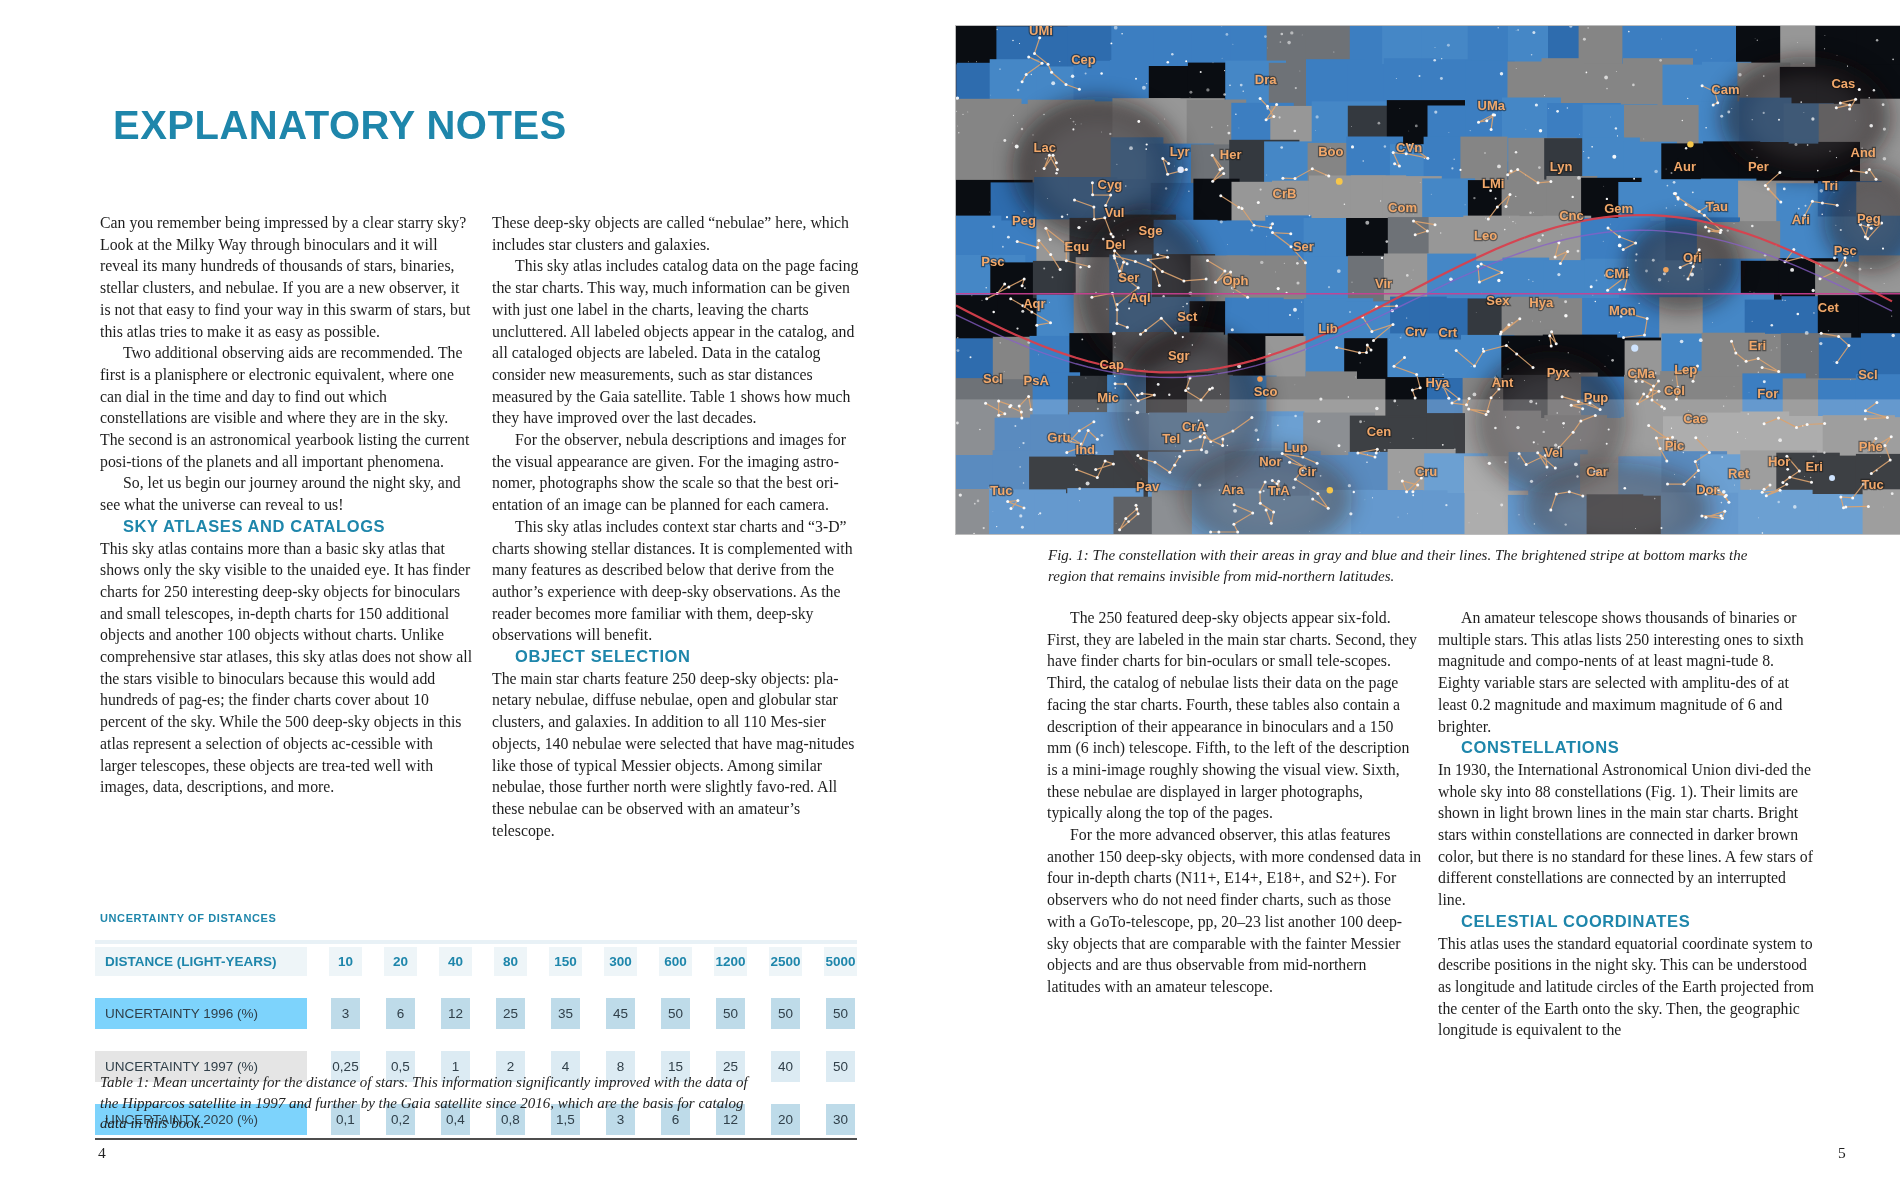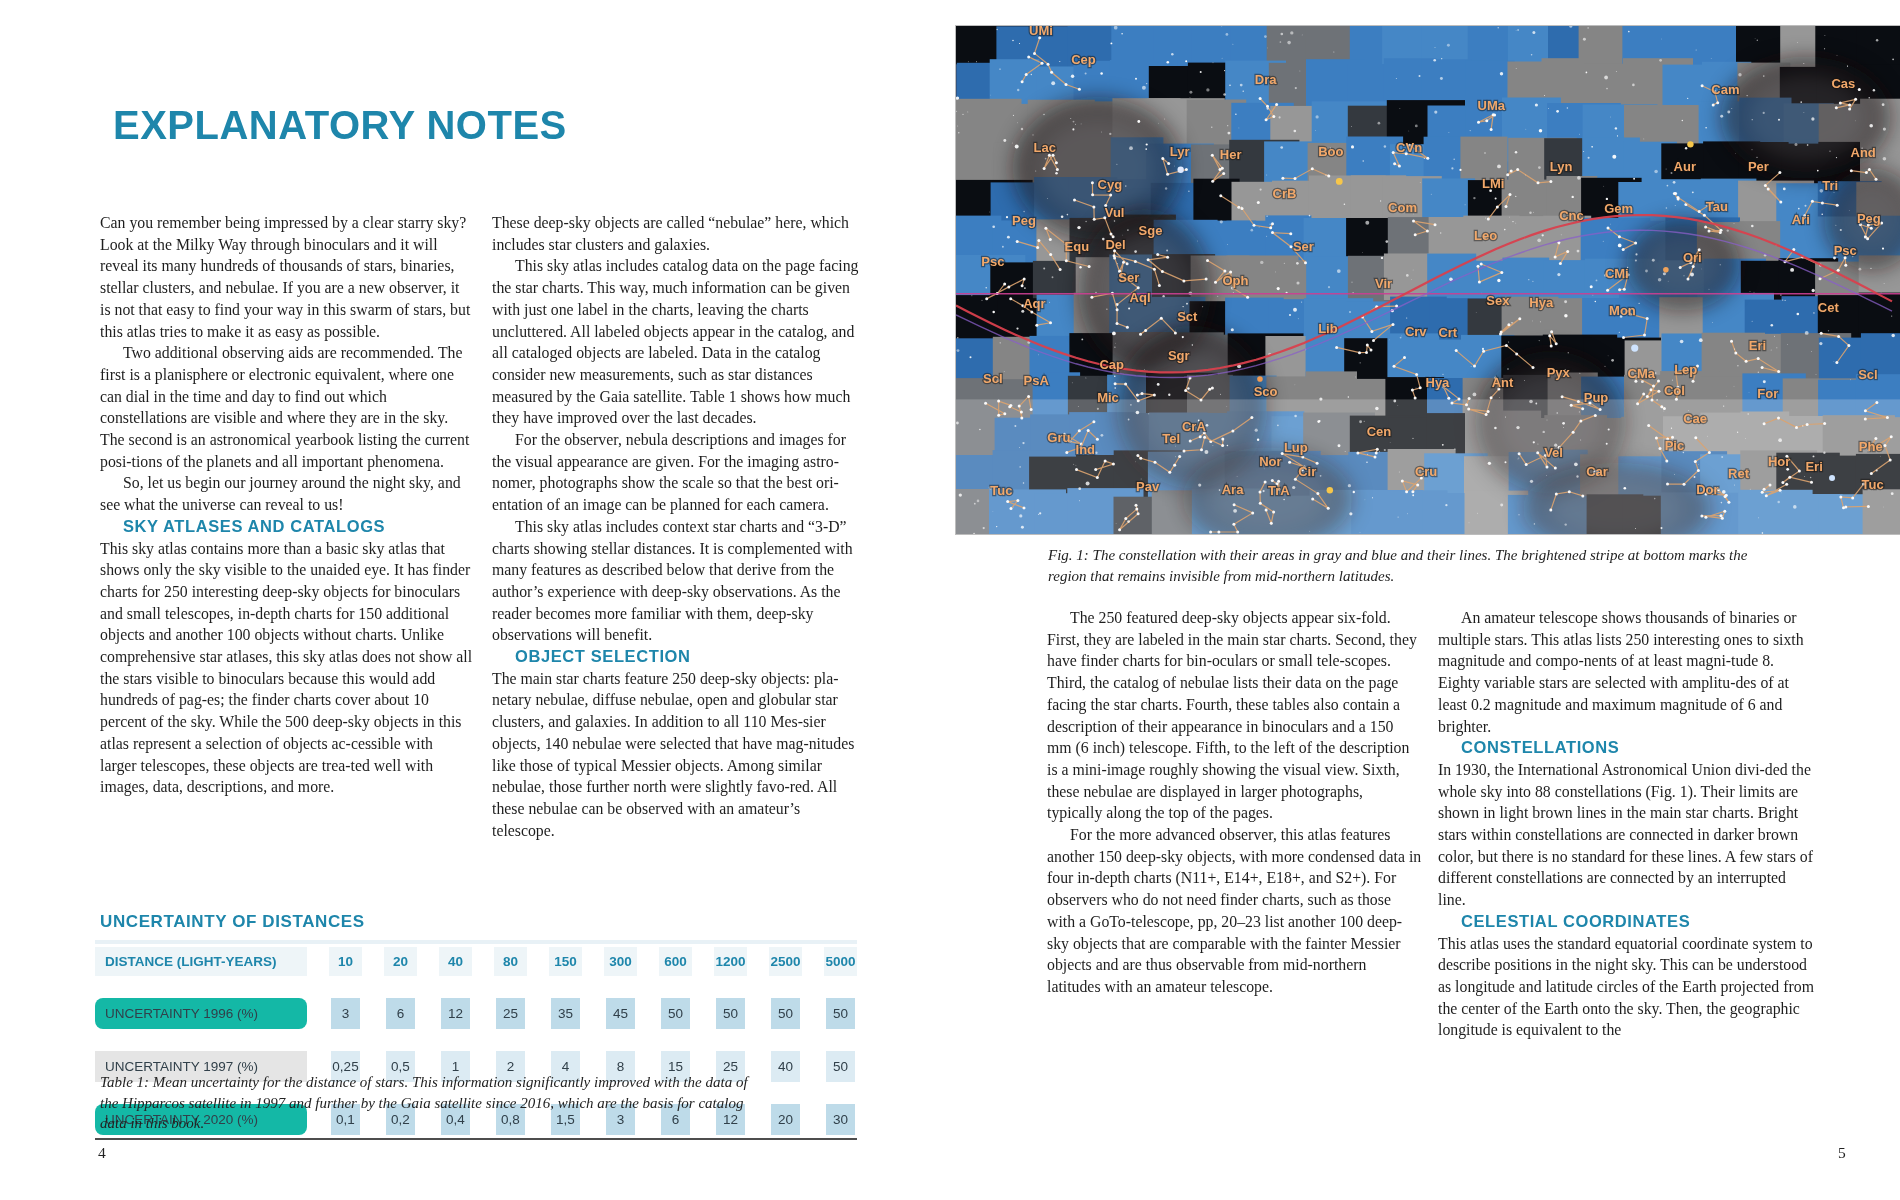"UNCERTAINTY OF DISTANCES" .table-head { font-size: 17px -> 11px }
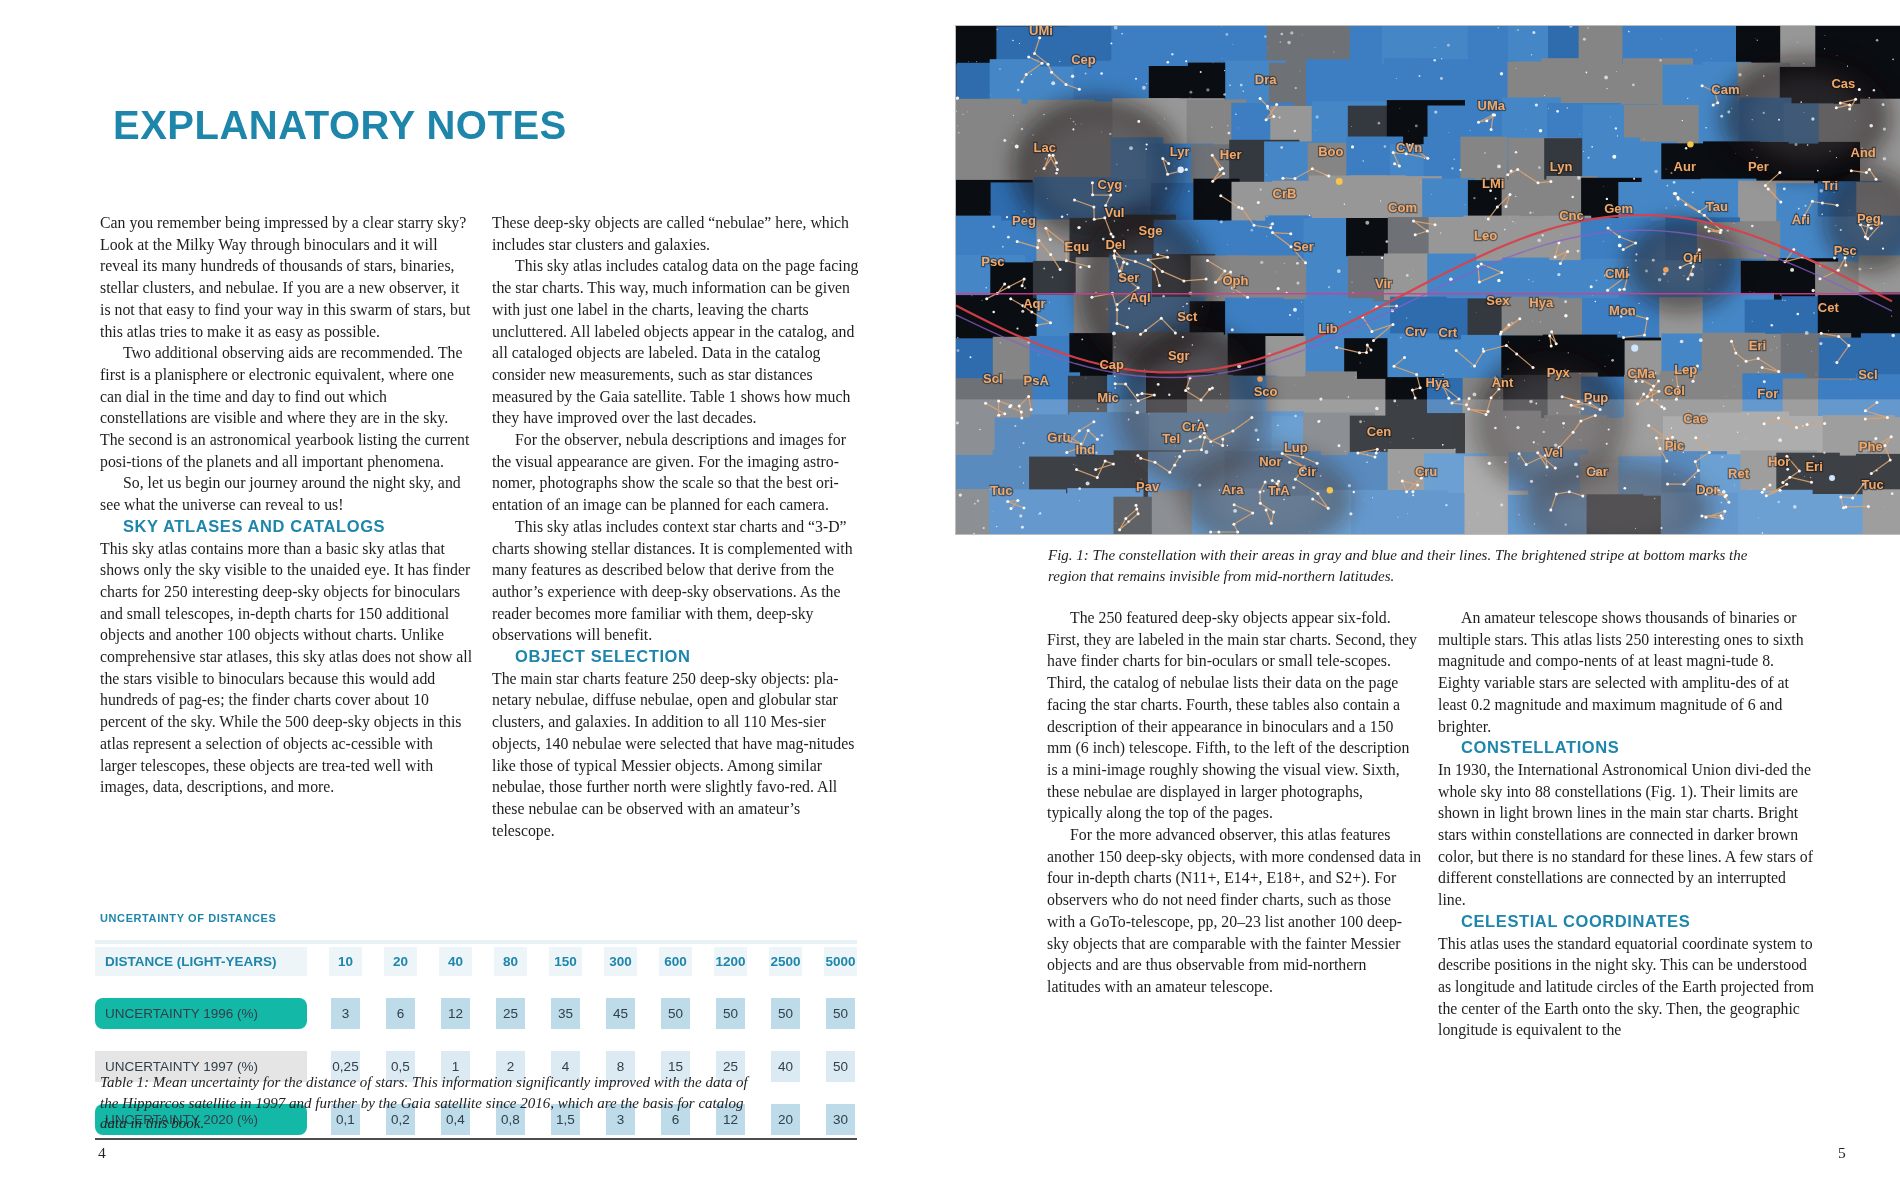"UNCERTAINTY 1996 (%)" .td.lbl.dark { background: #14b8a6 -> #7dd3fc; border-radius: 8px -> none }
